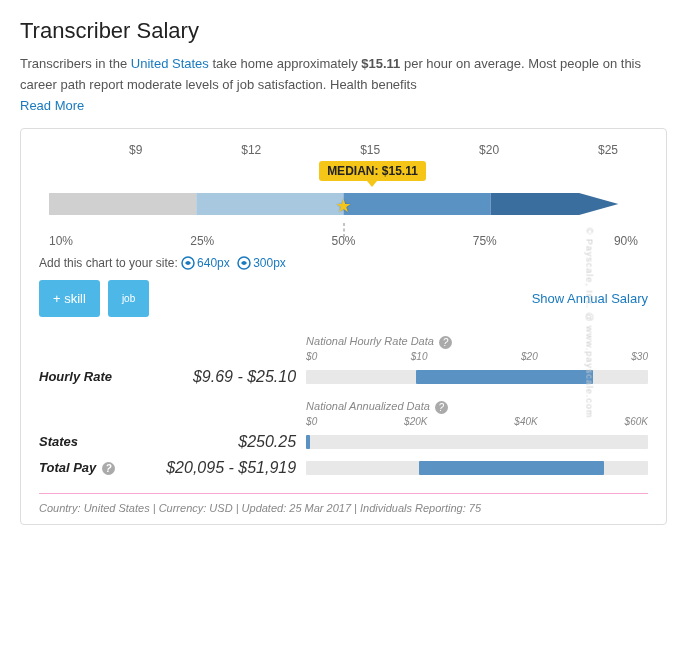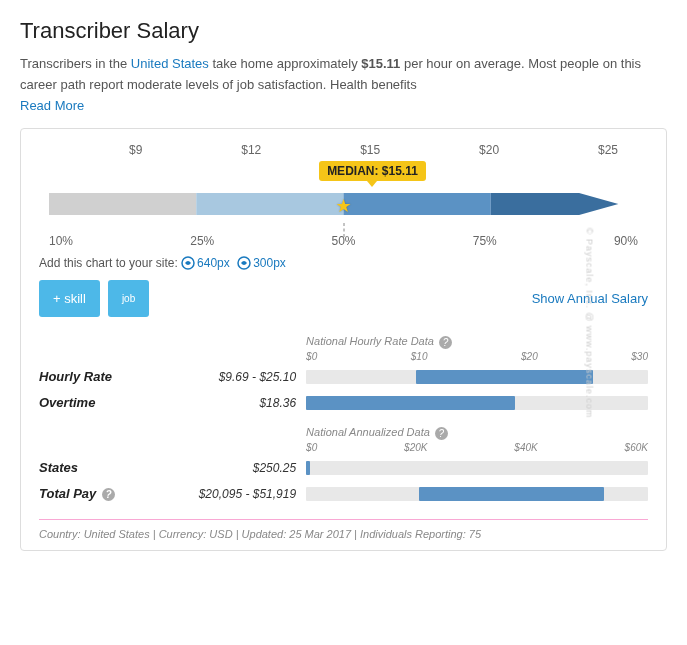"$9.69 - $25.10" .data-table .value-col { font-size: 12px -> 16px }
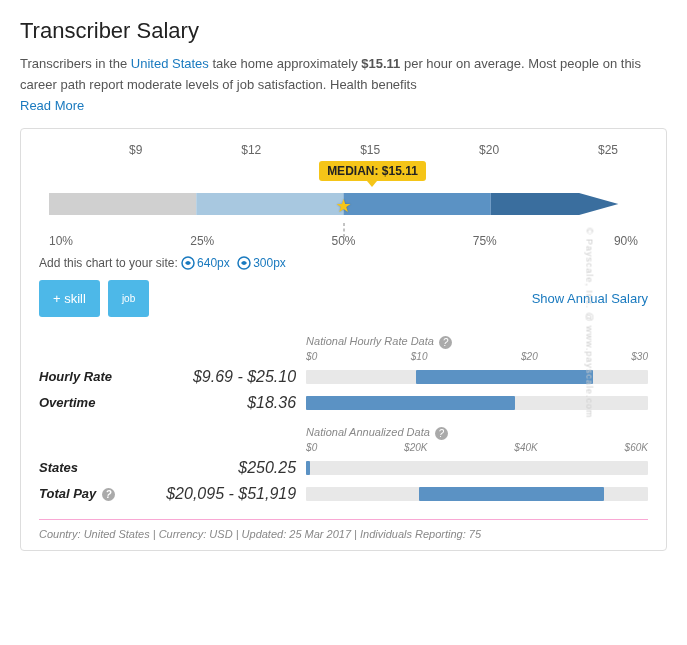"Overtime" tr { html: <tr> <td>Overtime</td> <td>$18.36</td> <td> <div> <div></div> <div></div> </div> </td> </tr> -> none }
